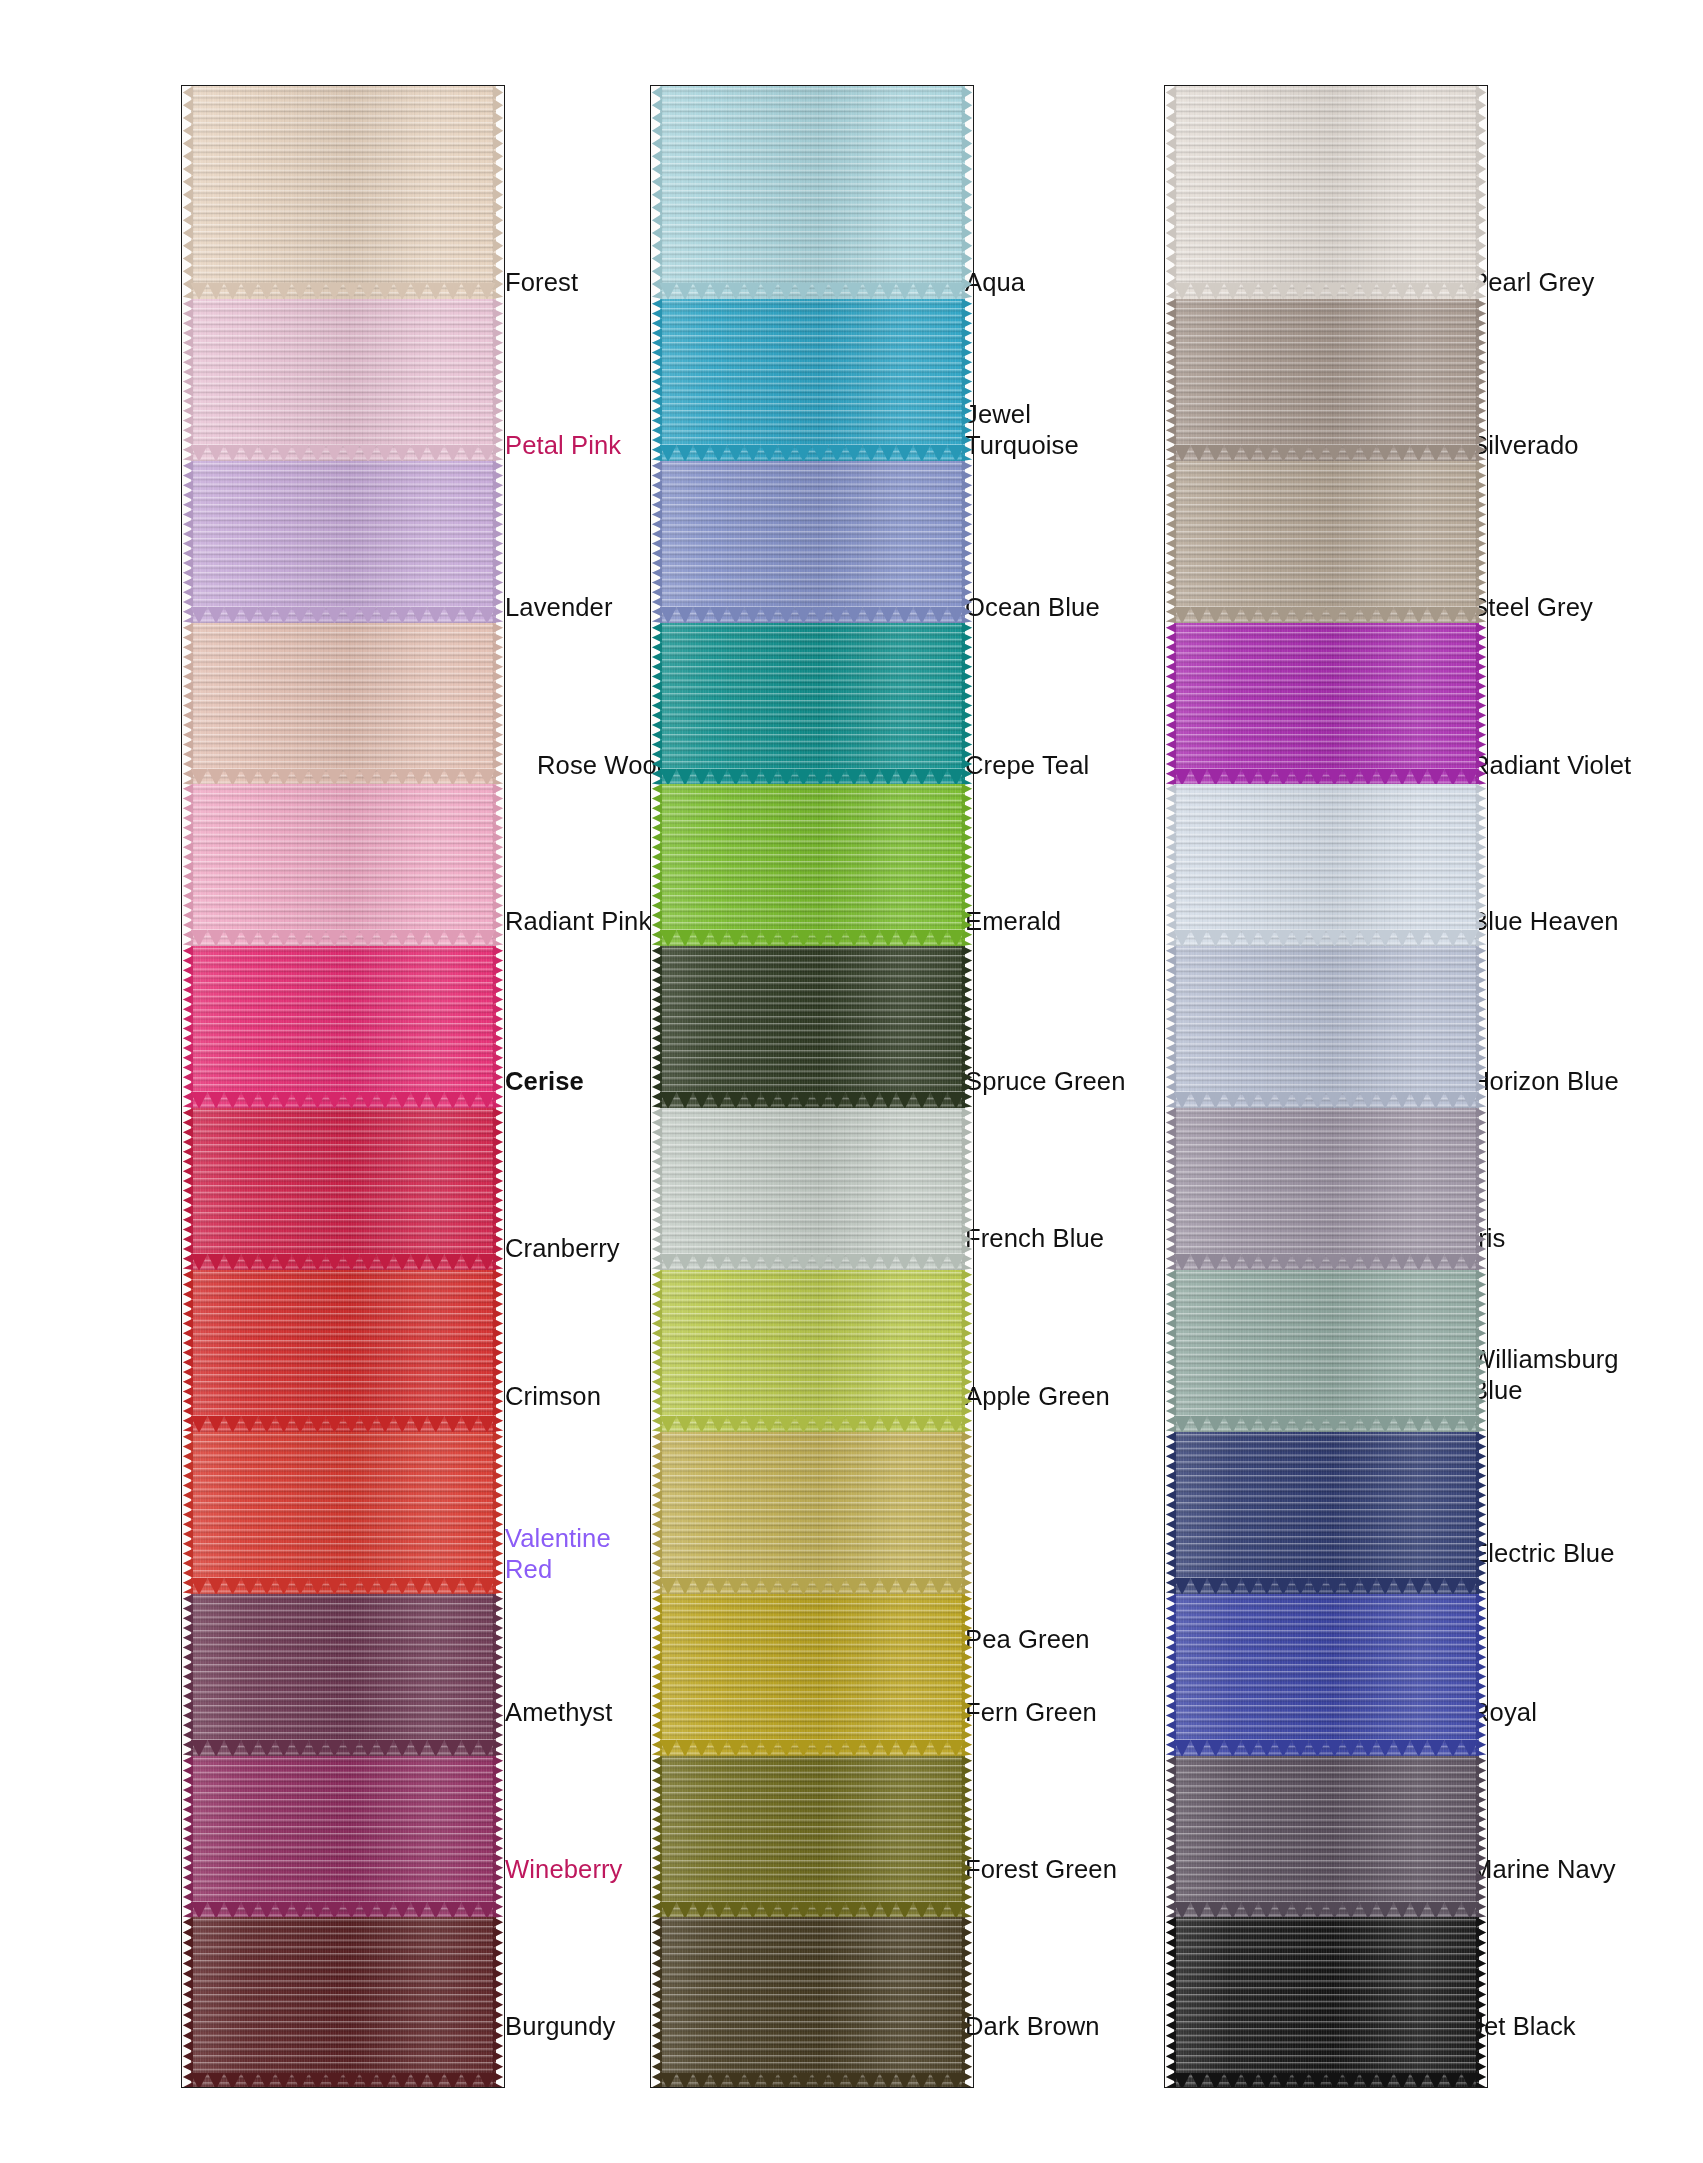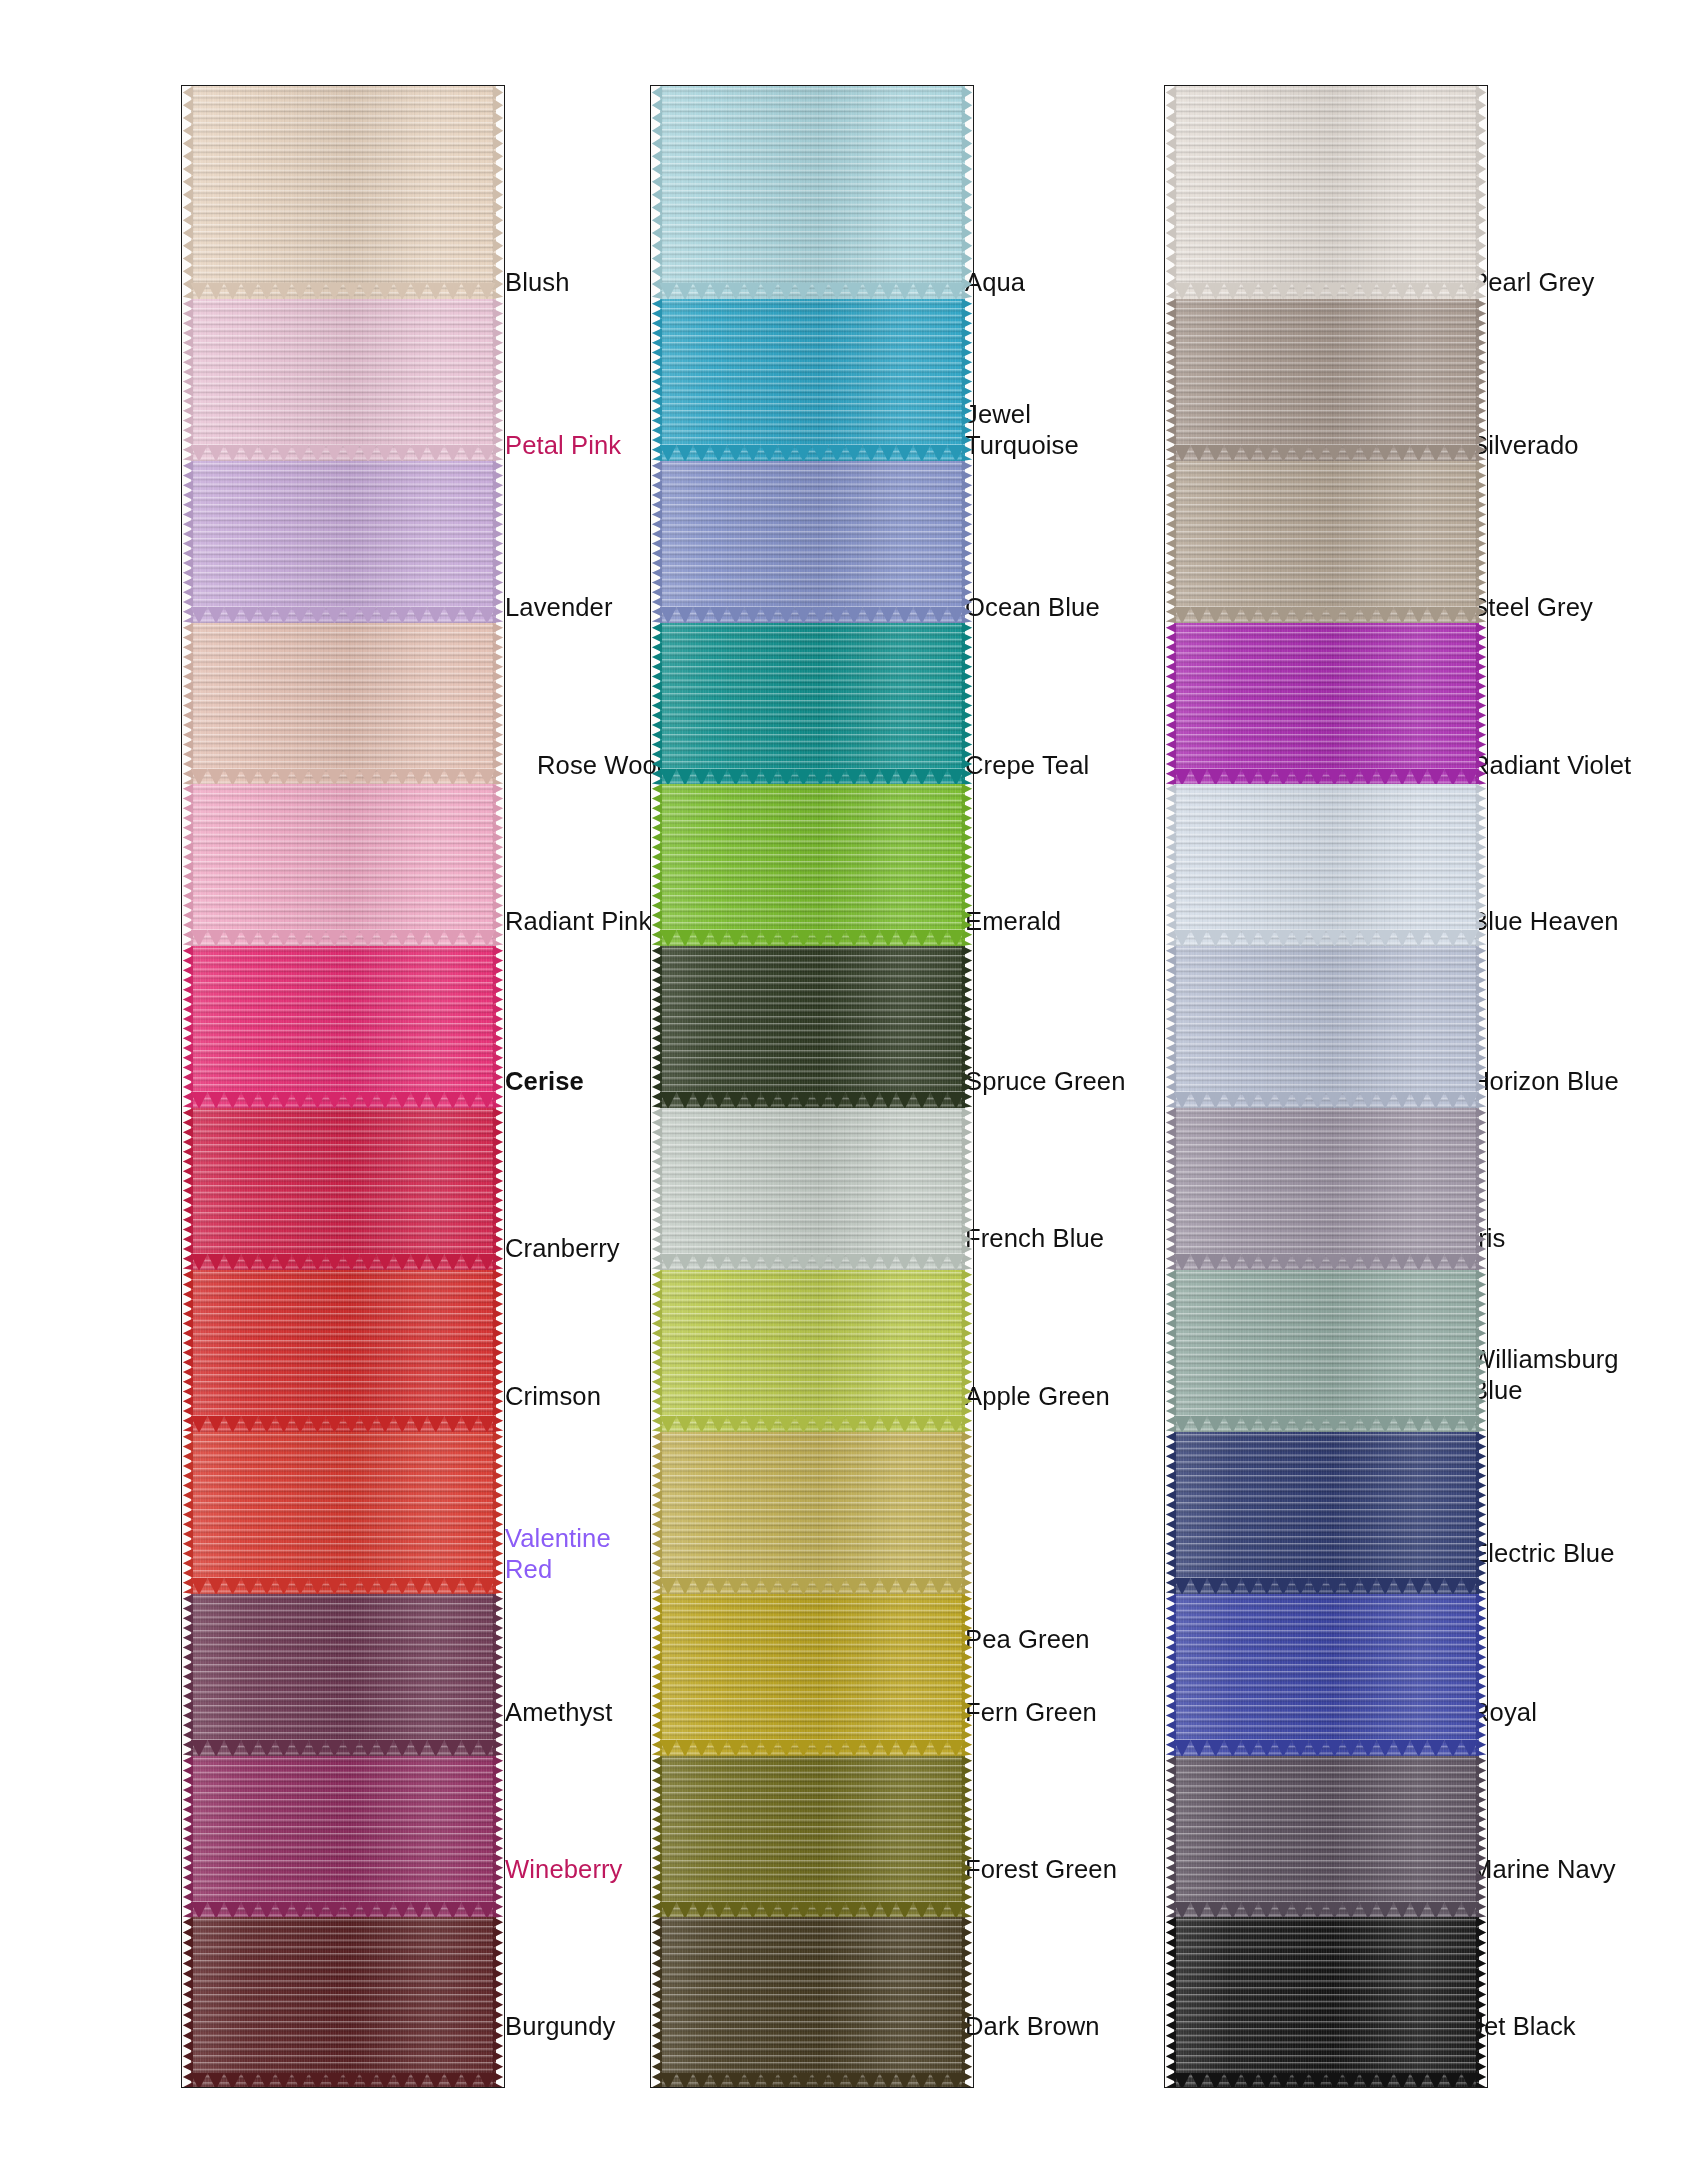"Blush" div.swatch-label { text: Blush -> Forest }
